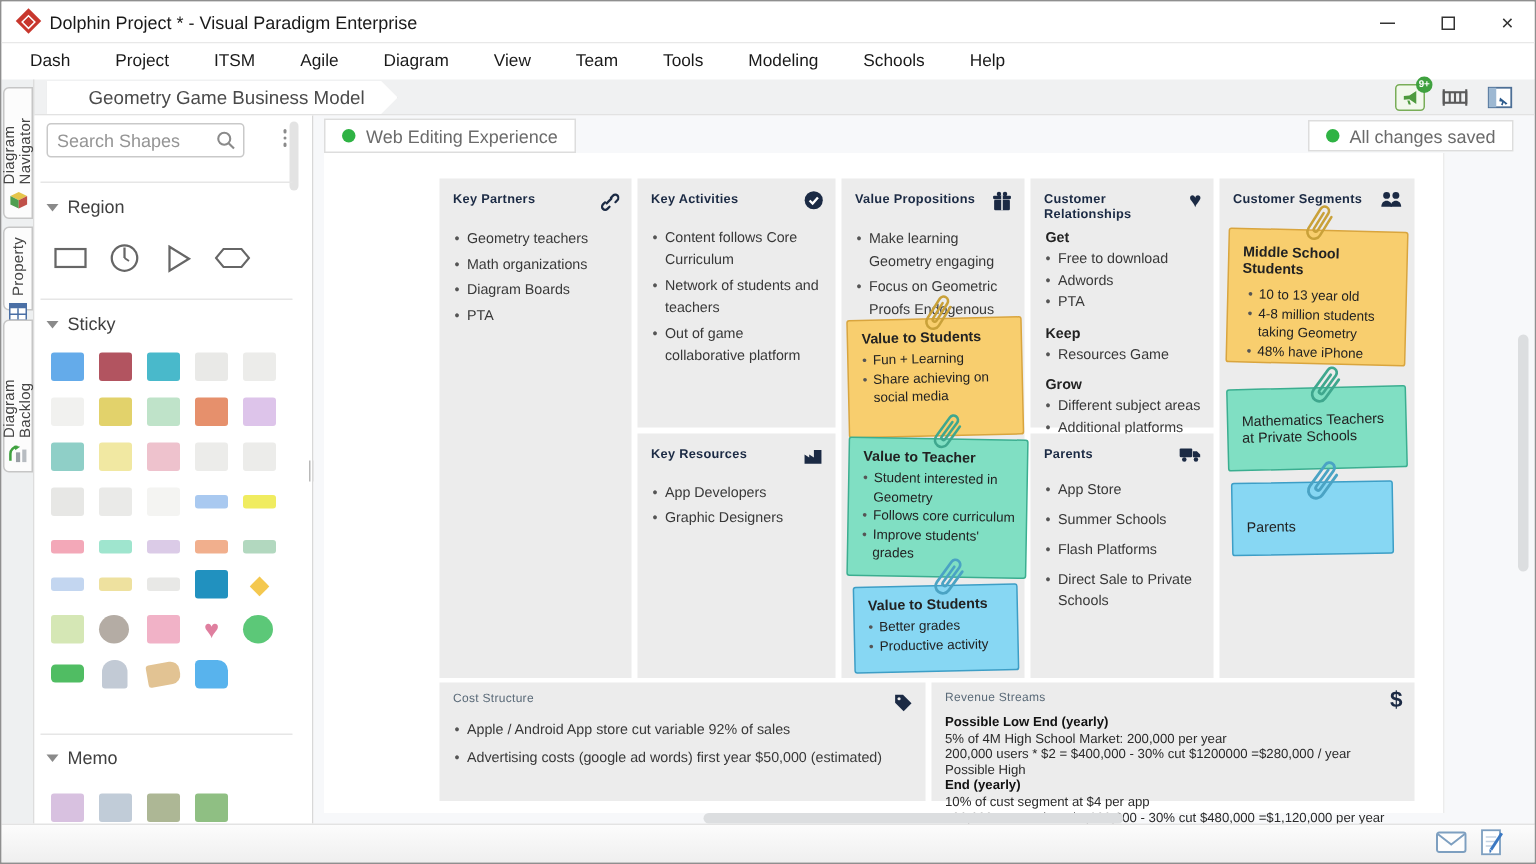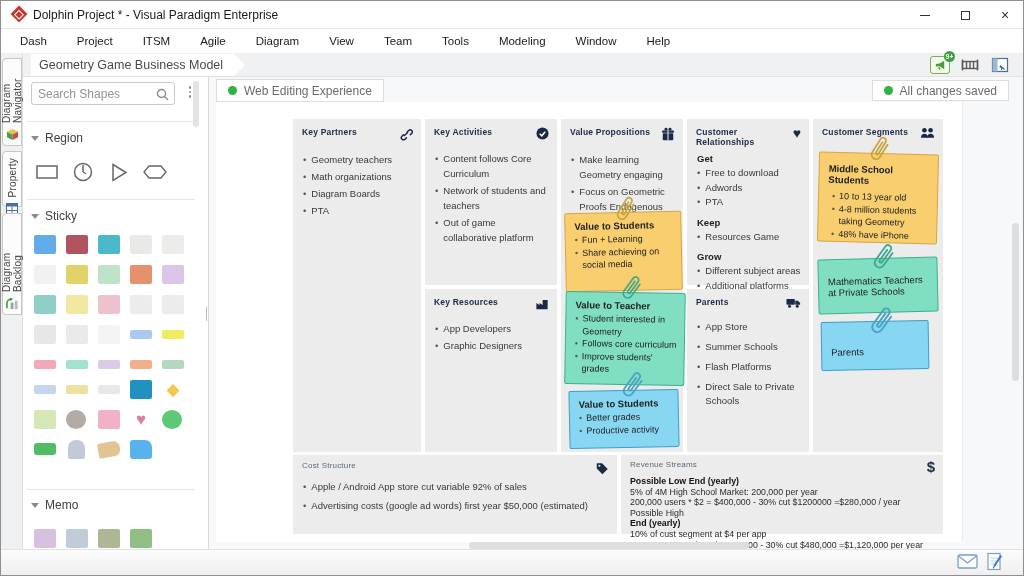"Window" span.menu-item { text: Window -> Schools }
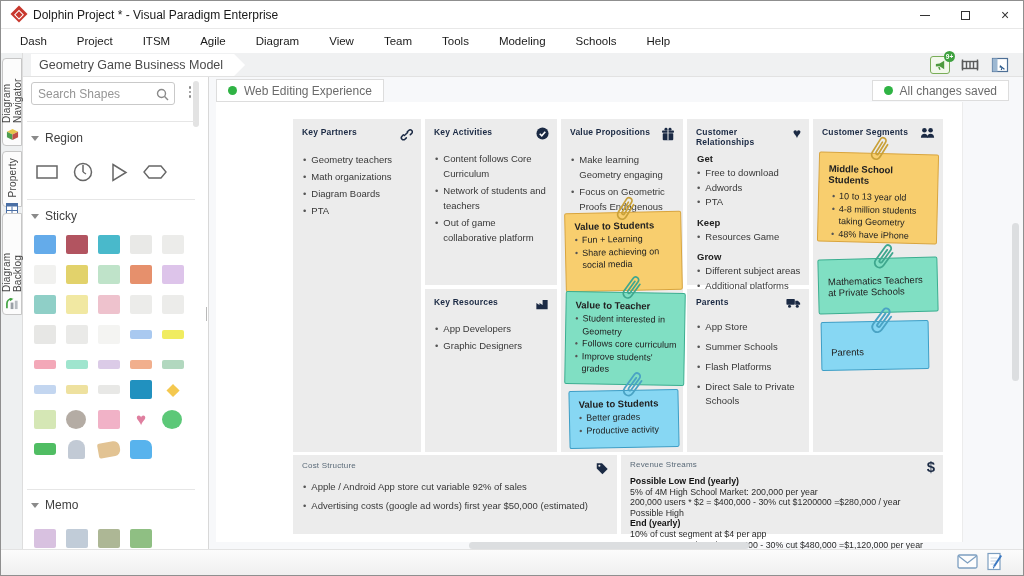"Geometry Game Business Model" .crumb-tab { padding: 0 22px 0 8px -> 0 22px 0 28px }
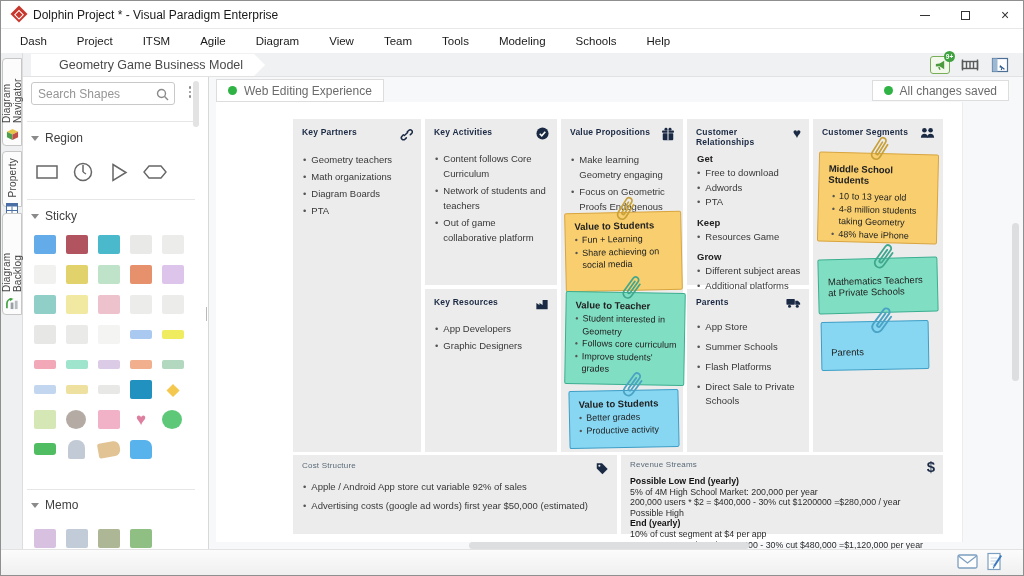"Search Shapes" .search-box { width: 144px -> 132px }
